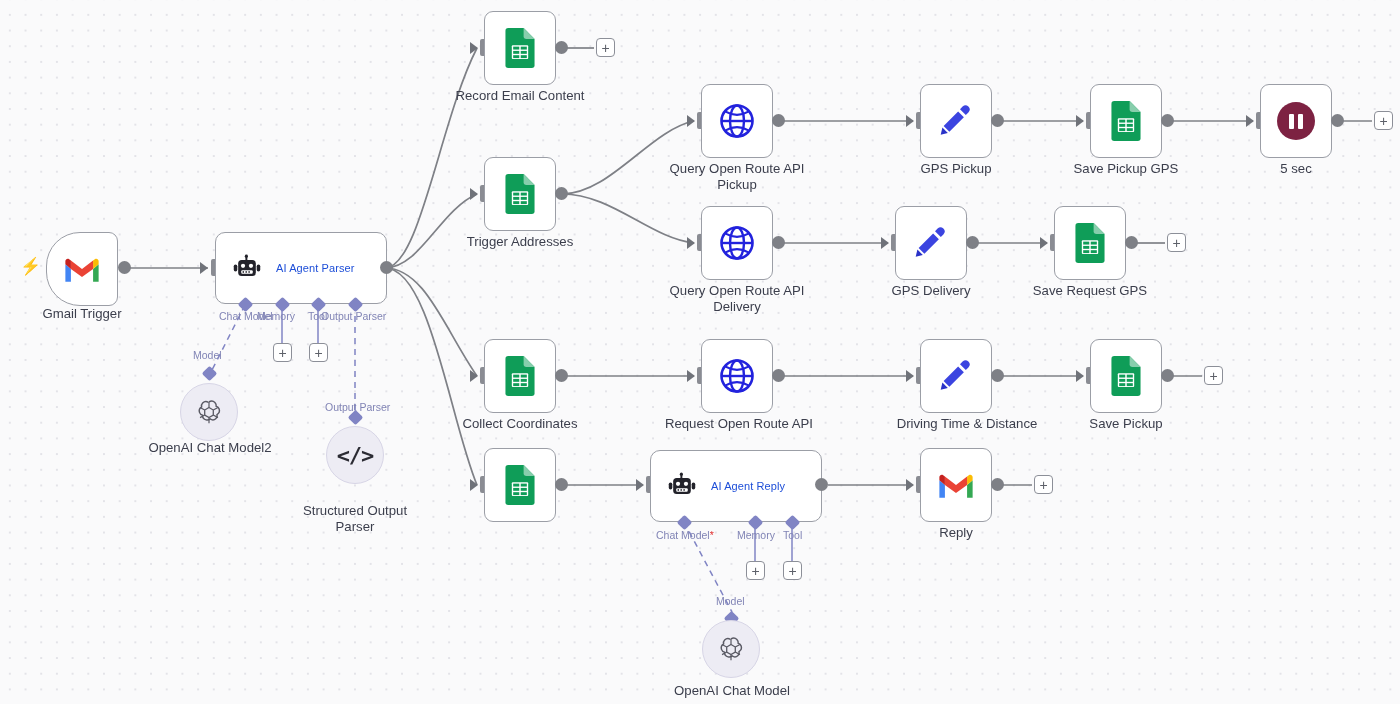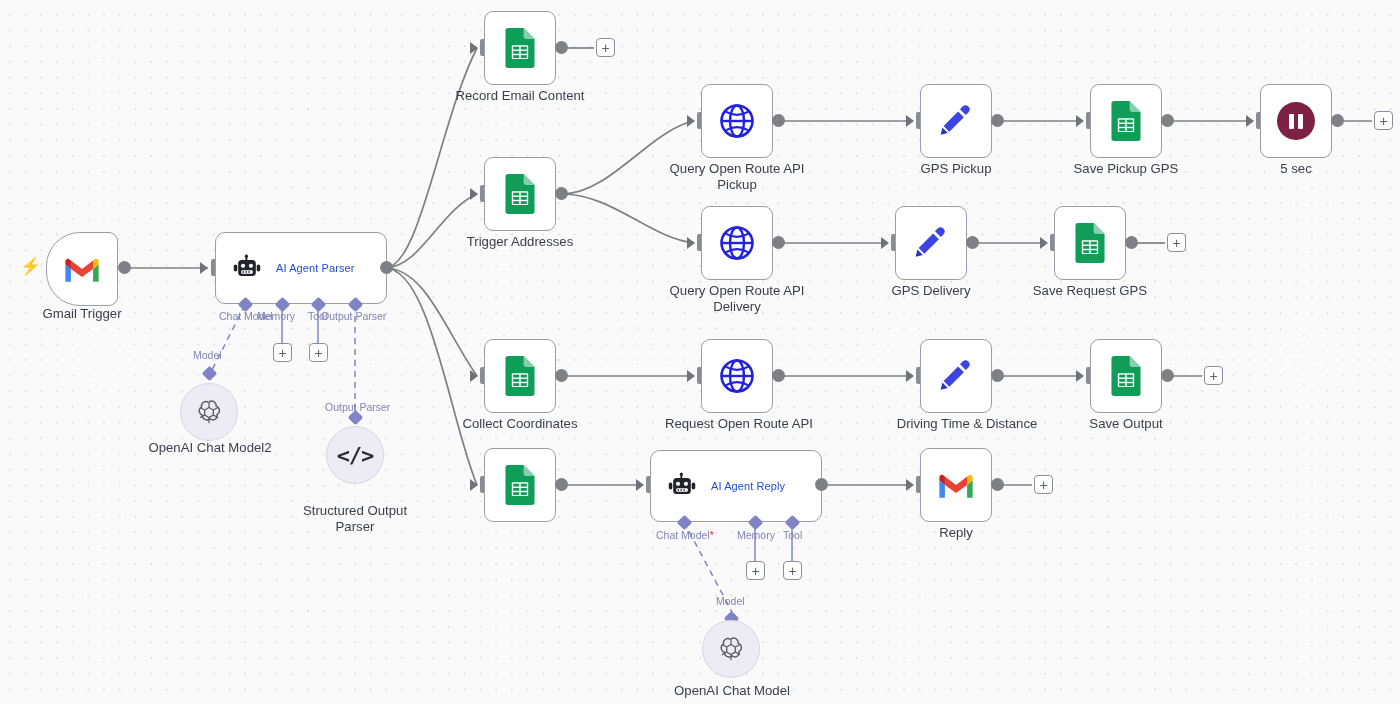"Save Output" div.caption { text: Output -> Pickup }
